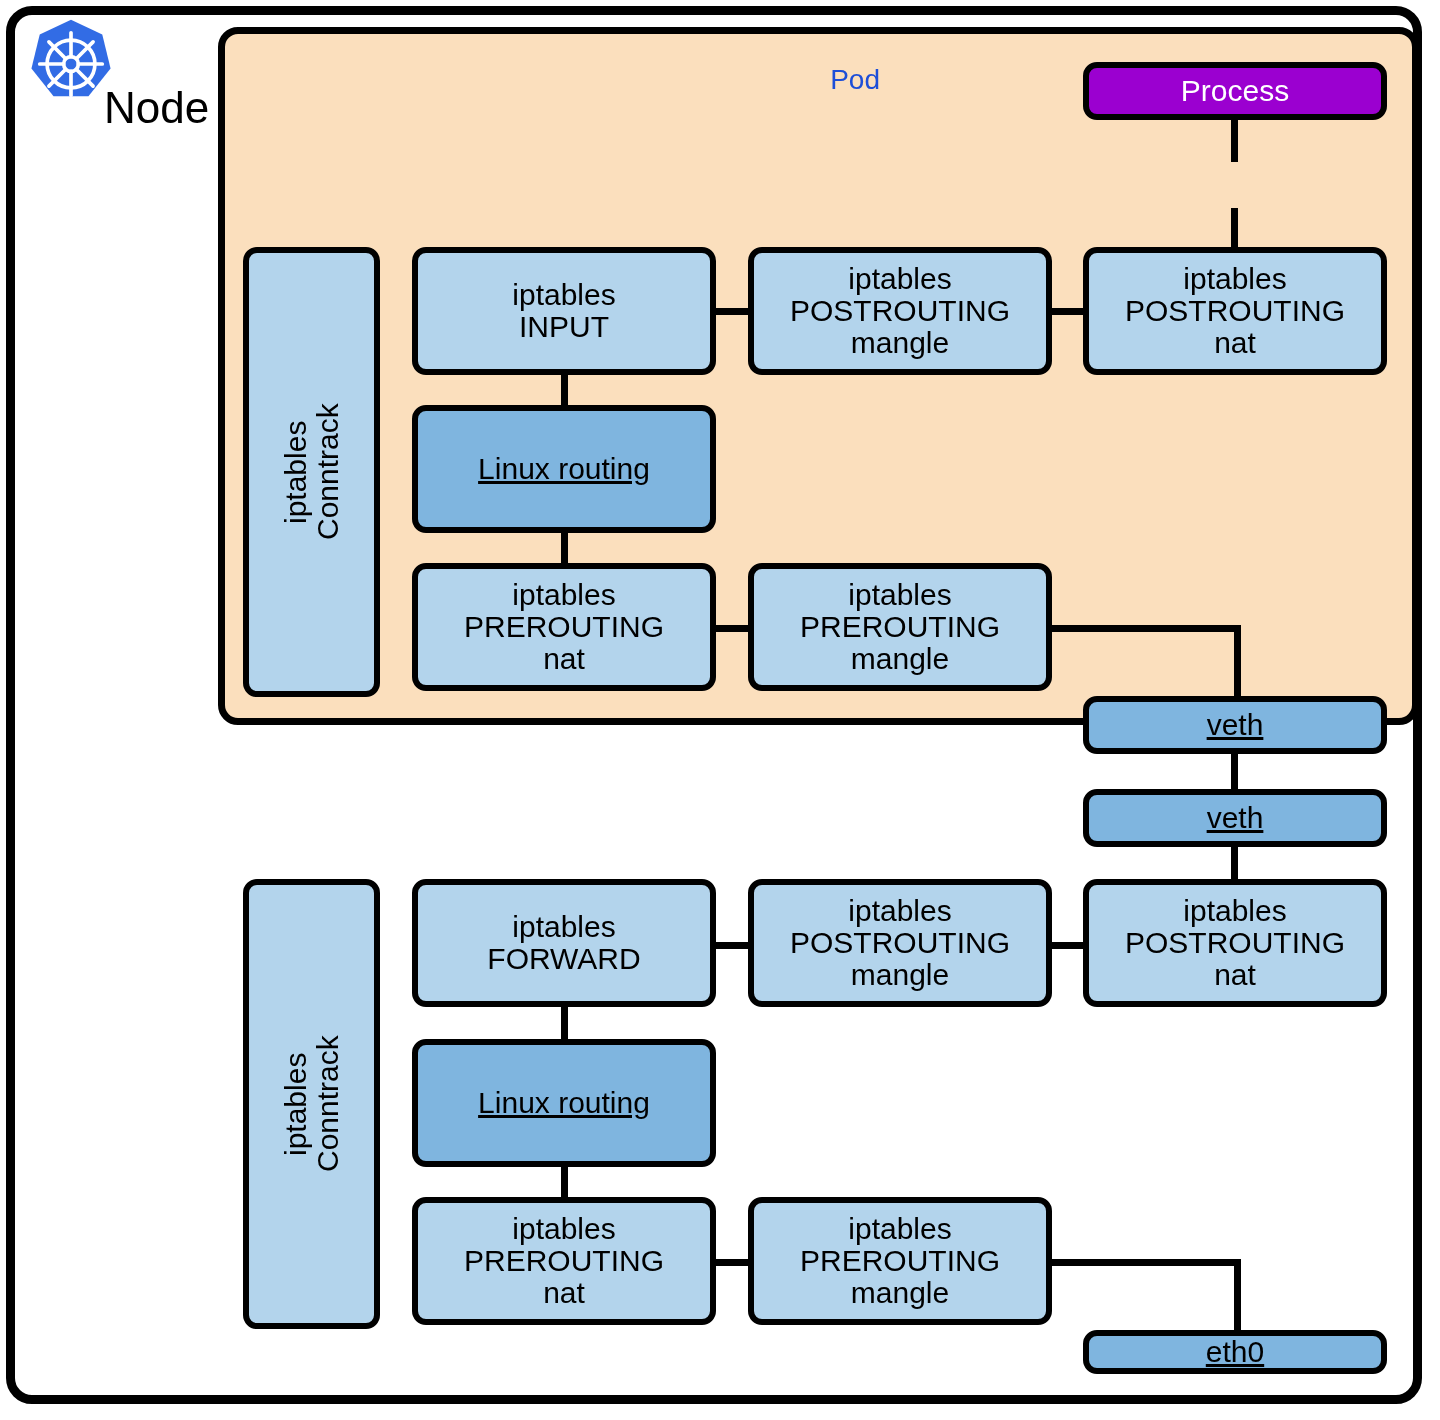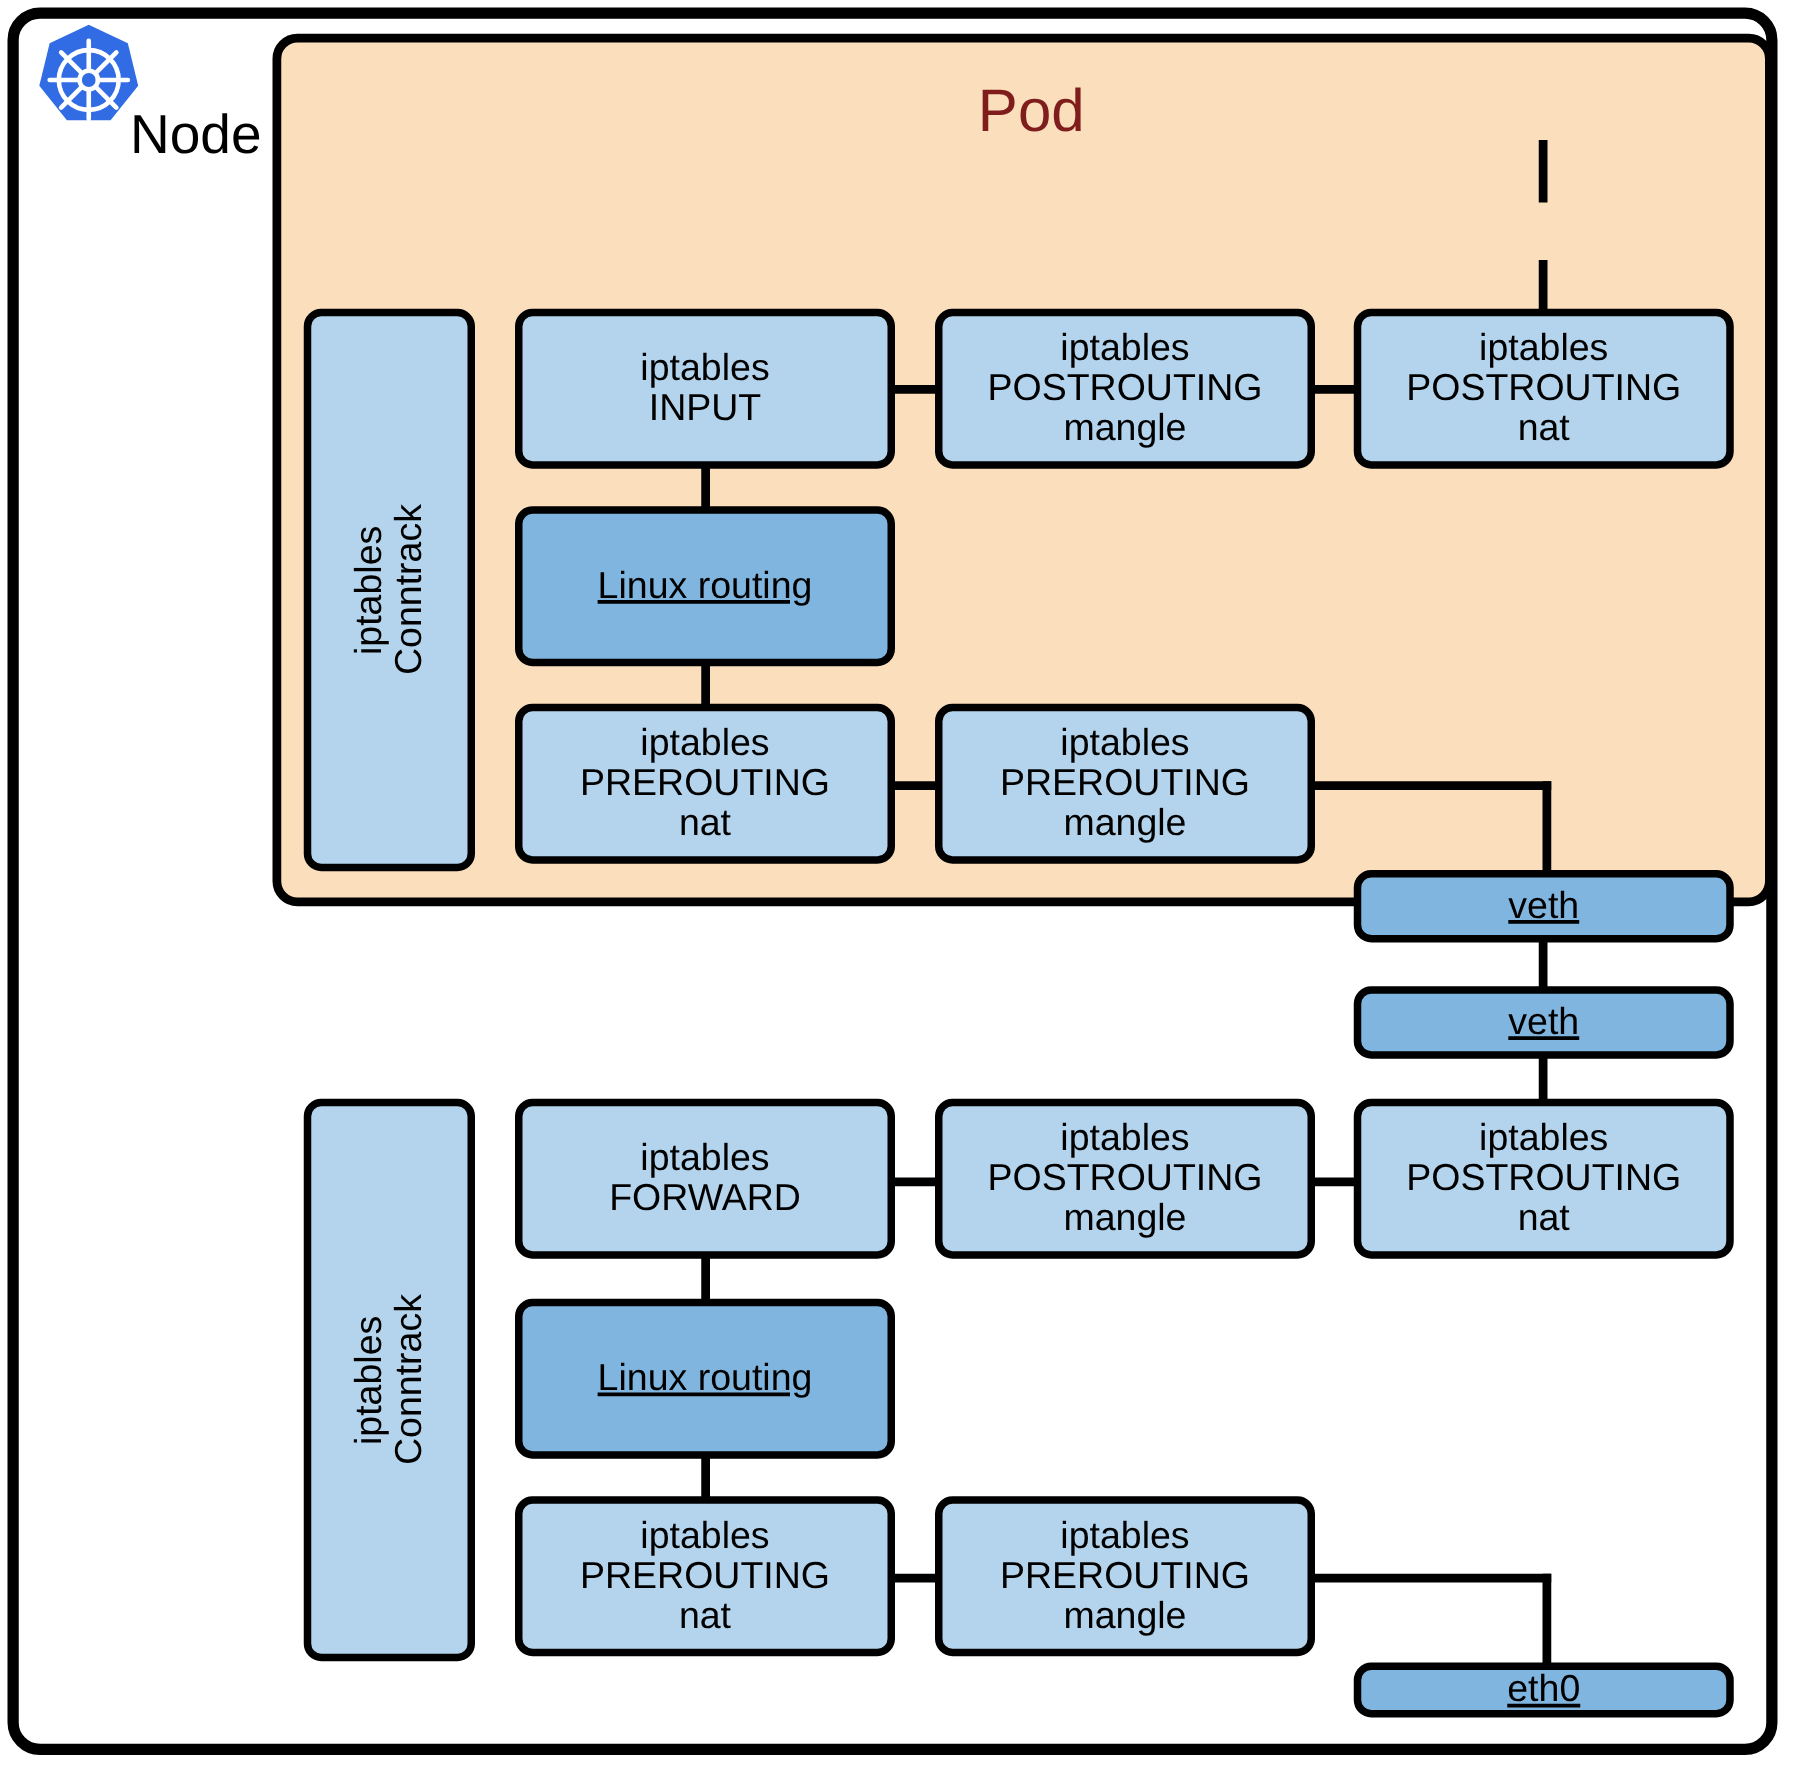"Pod" .pod-label { color: #7f1d1d -> #1d4ed8; font-size: 48px -> 28px; text-align: center -> right }
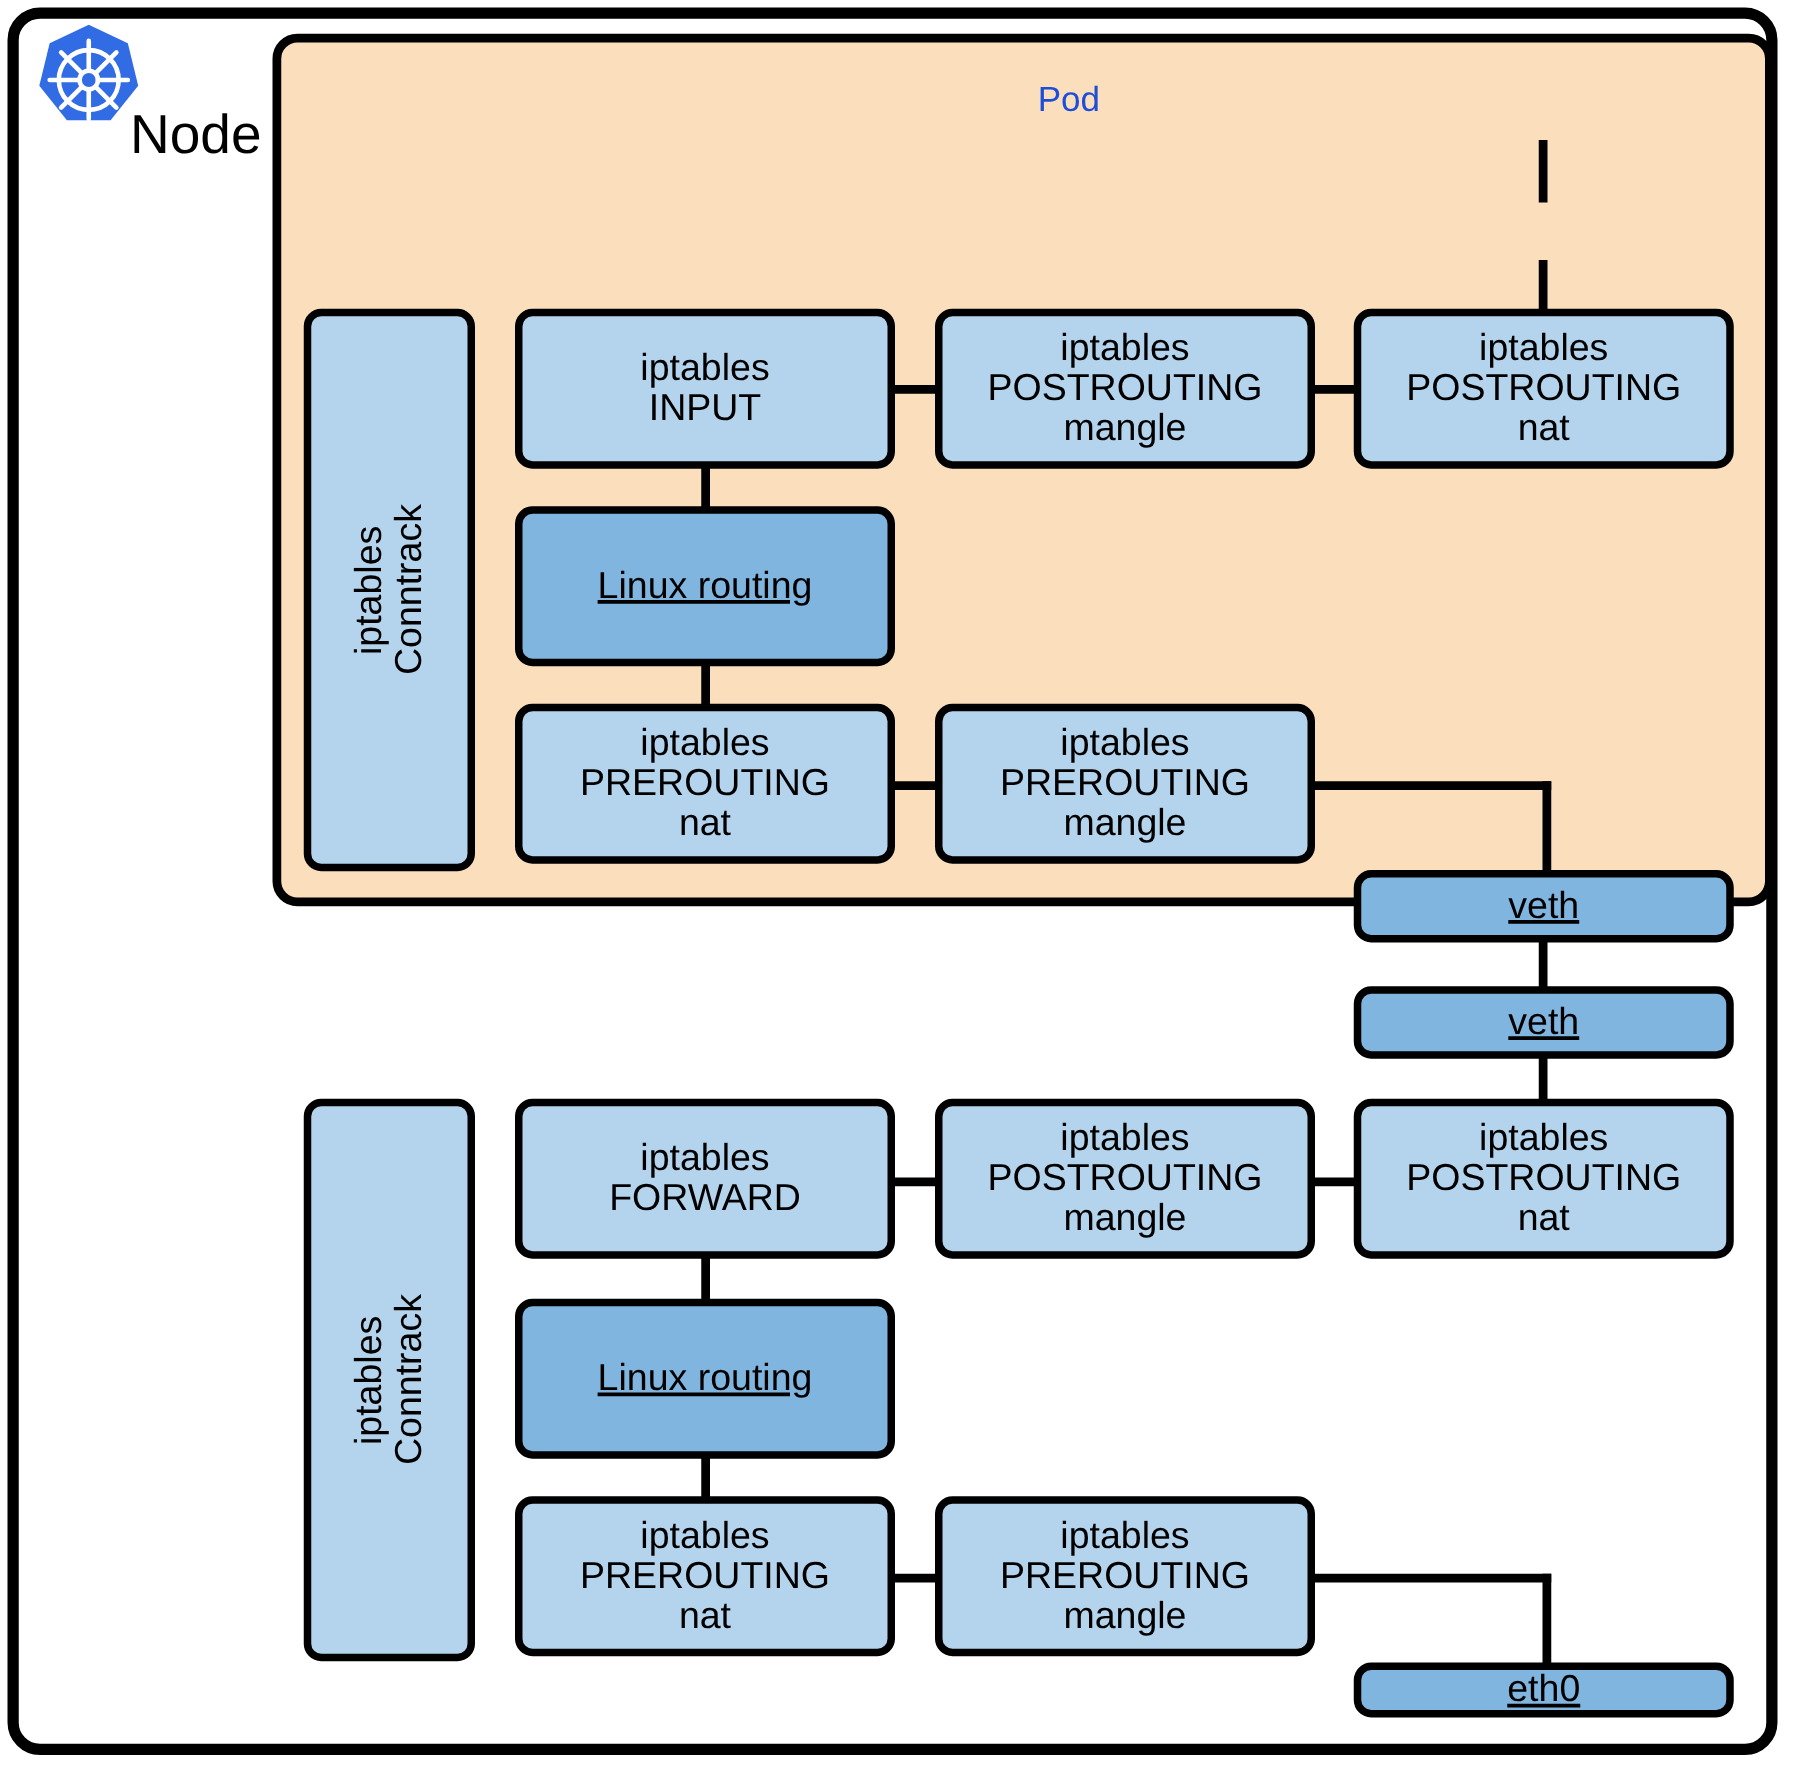"Process" div.box { html: none -> <div>Process</div> }
